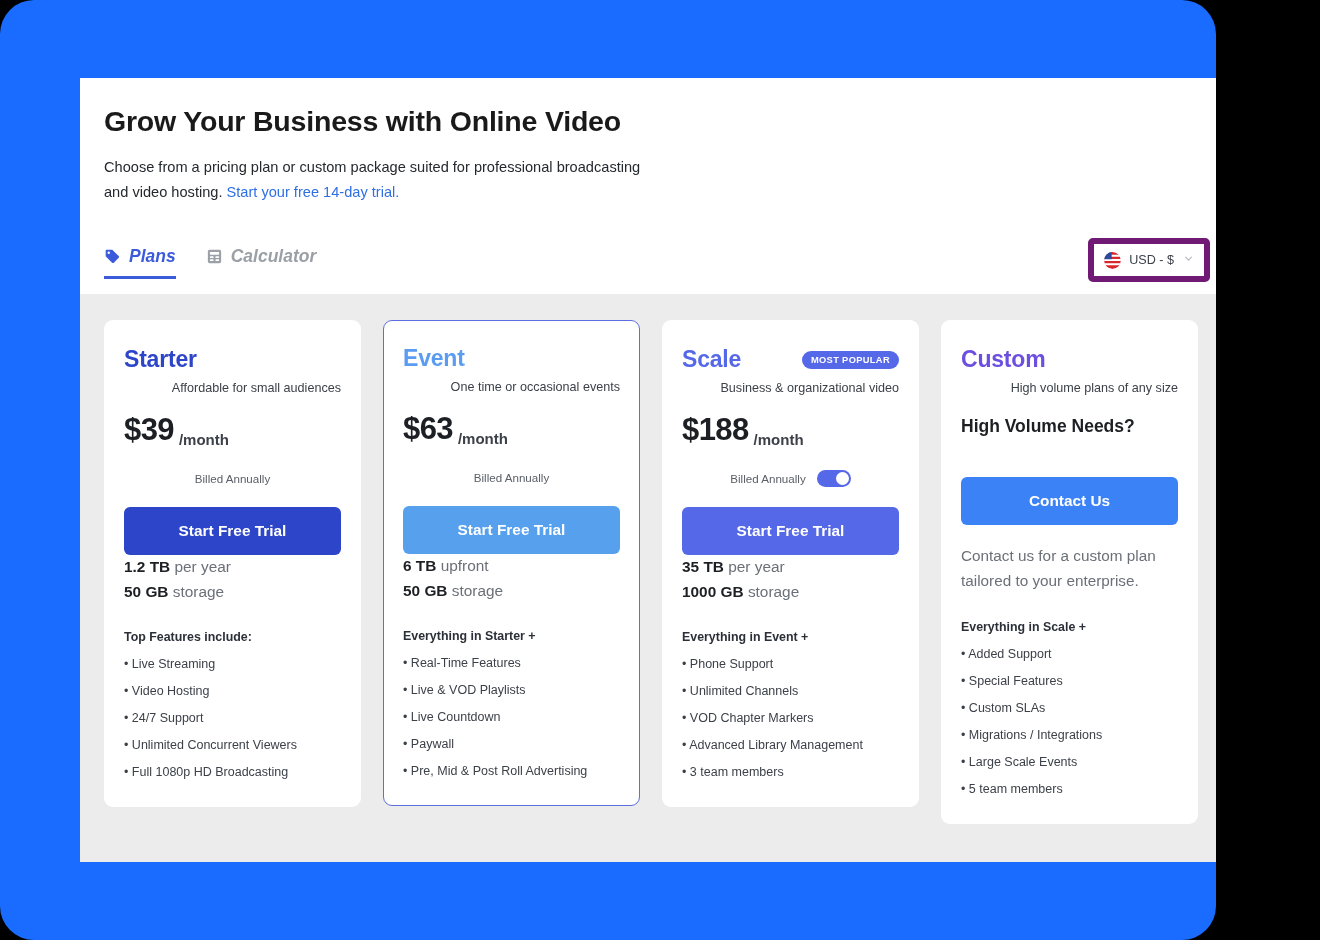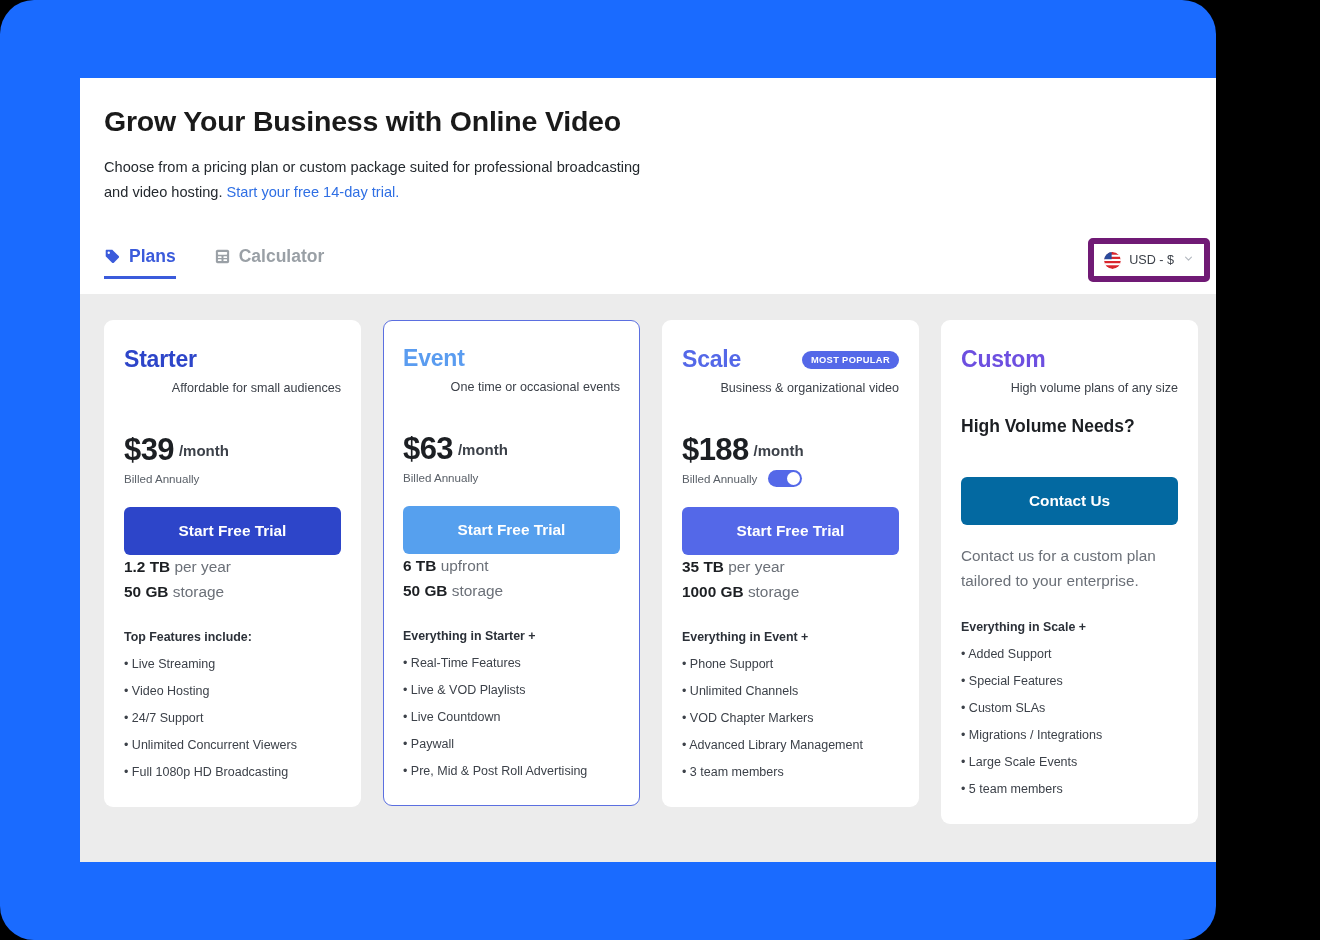"Plans" .tabs { font-style: none -> italic; gap: 38px -> 30px }
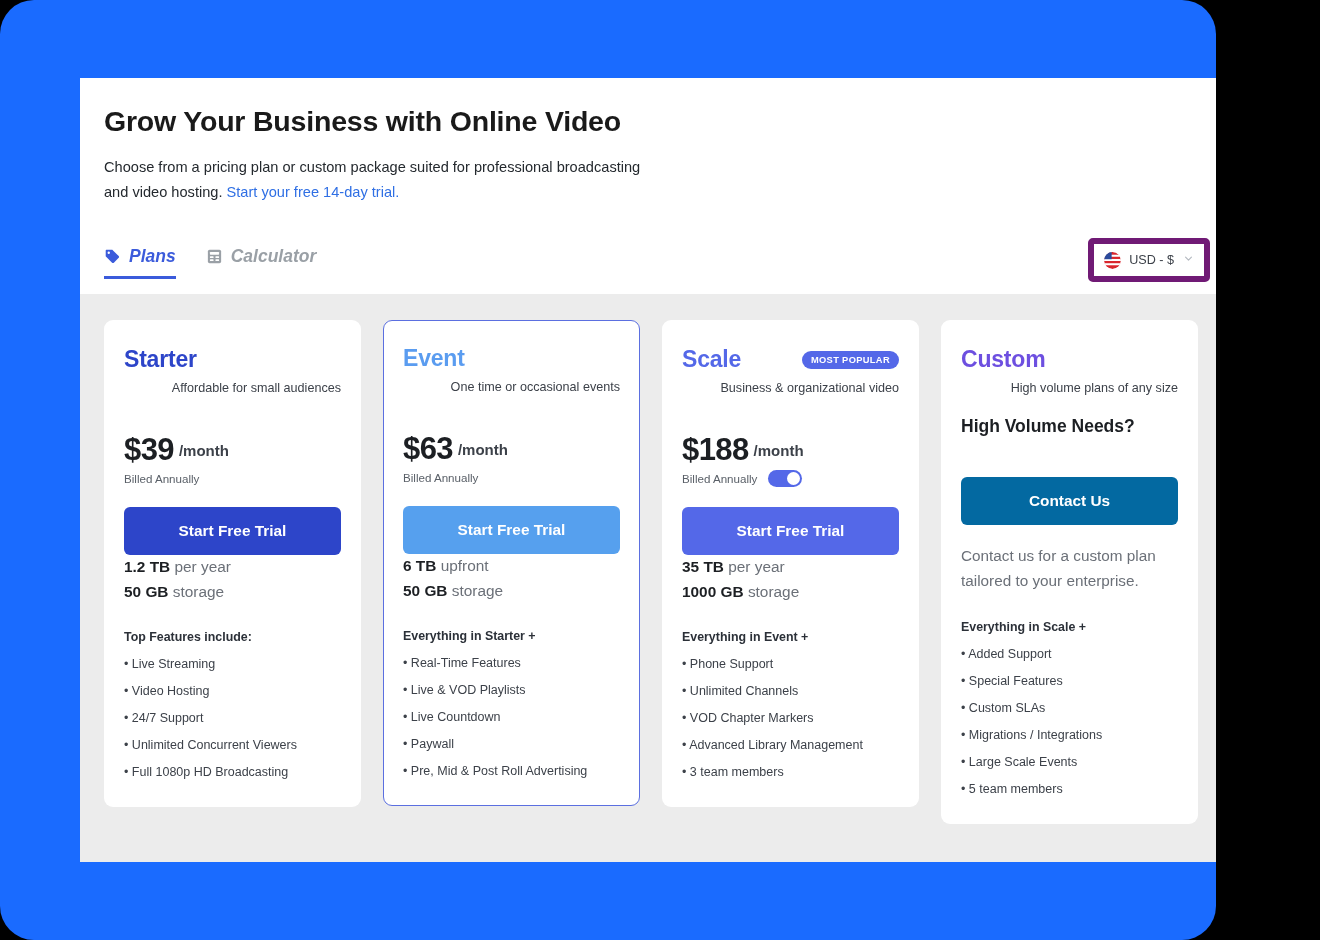"$39" .price-row { align-items: center -> flex-end; margin-top: 37px -> 17px }
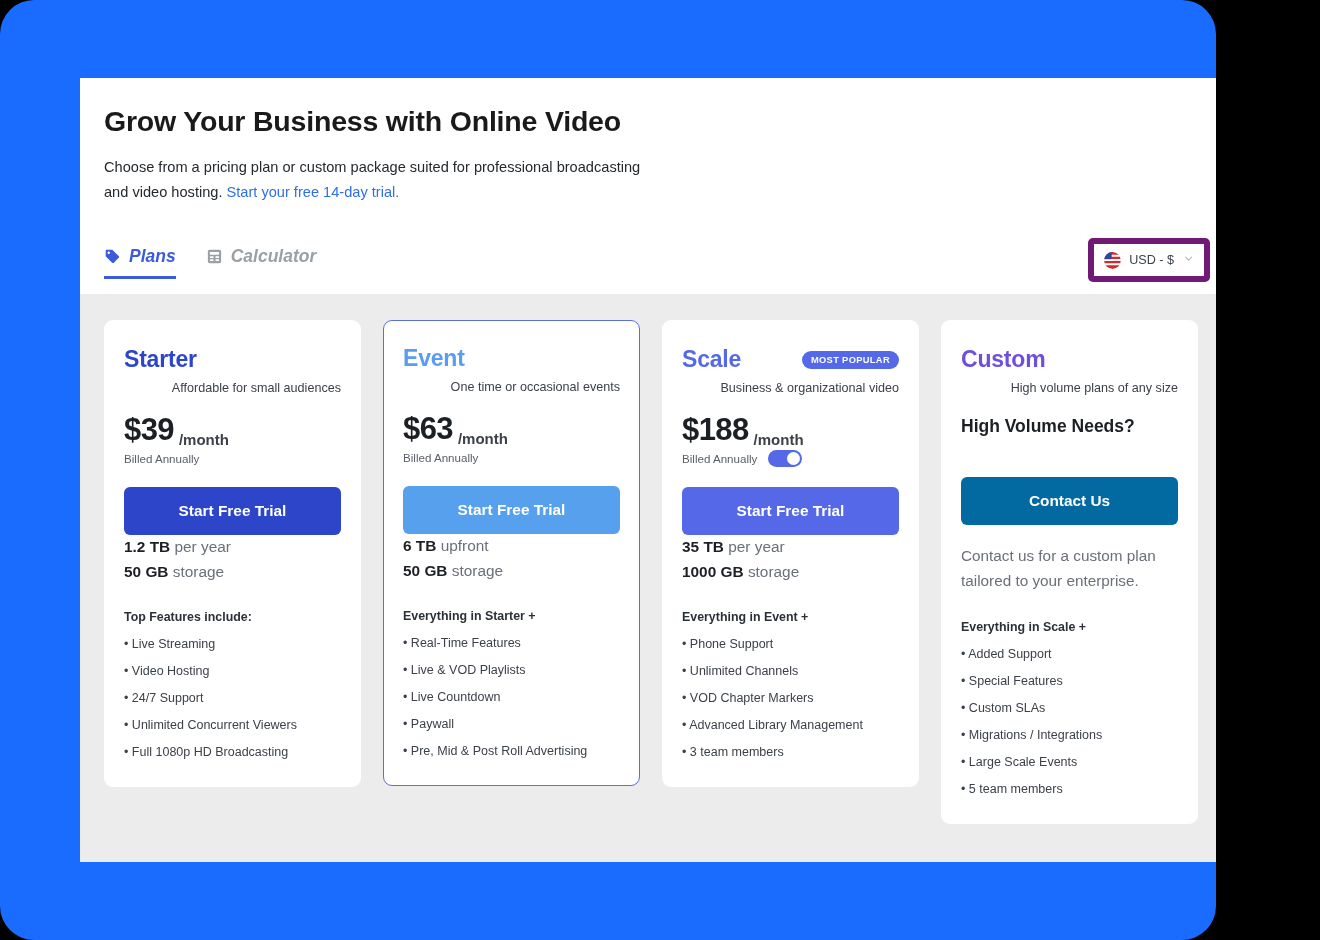"Billed Annually" .billed-row { justify-content: none -> center; margin-top: 1px -> 21px }
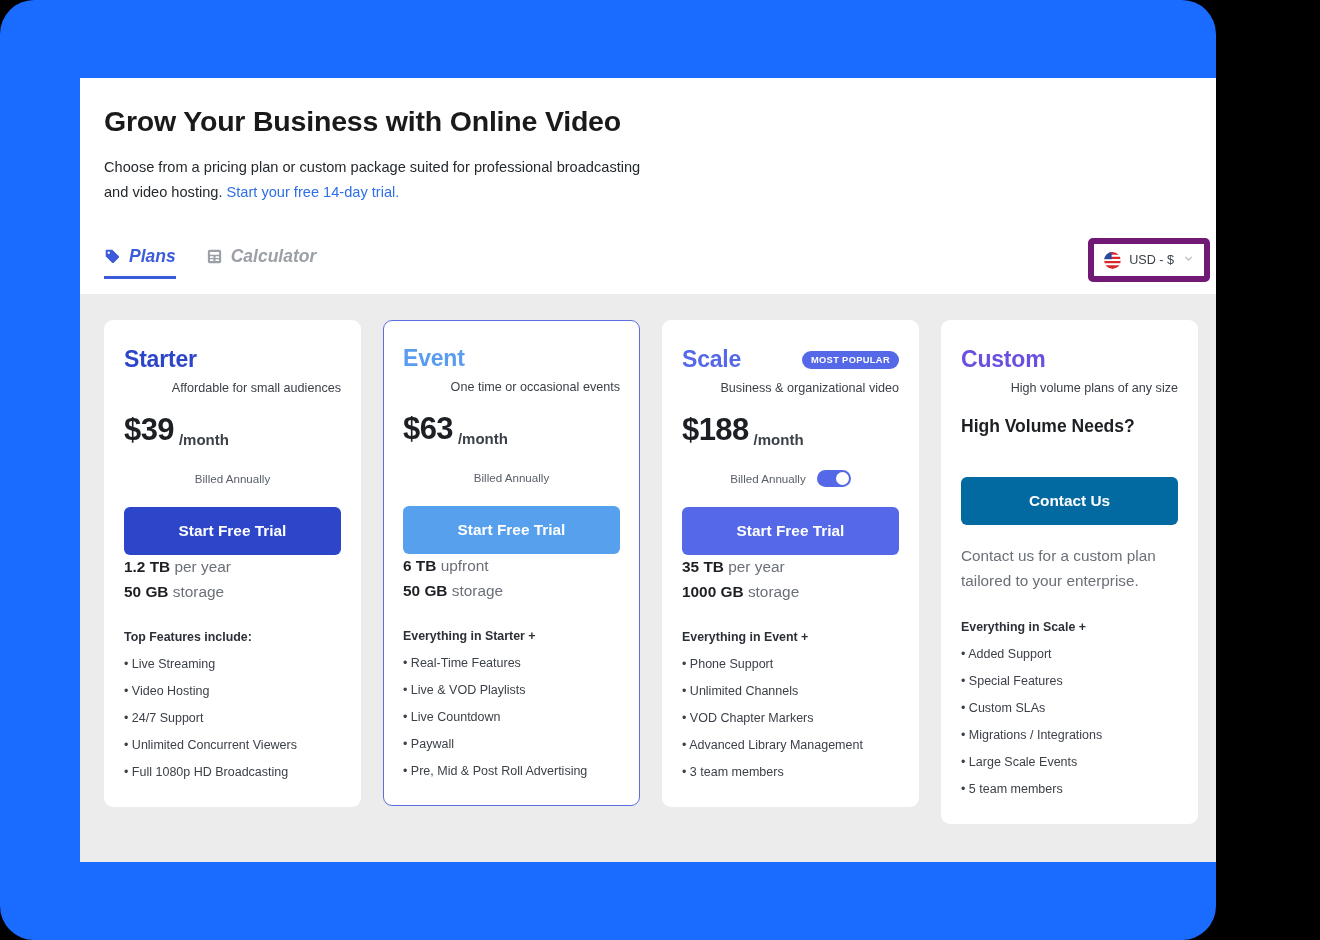"Contact Us" .cta-custom { background: #0369a1 -> #3b82f6 }
